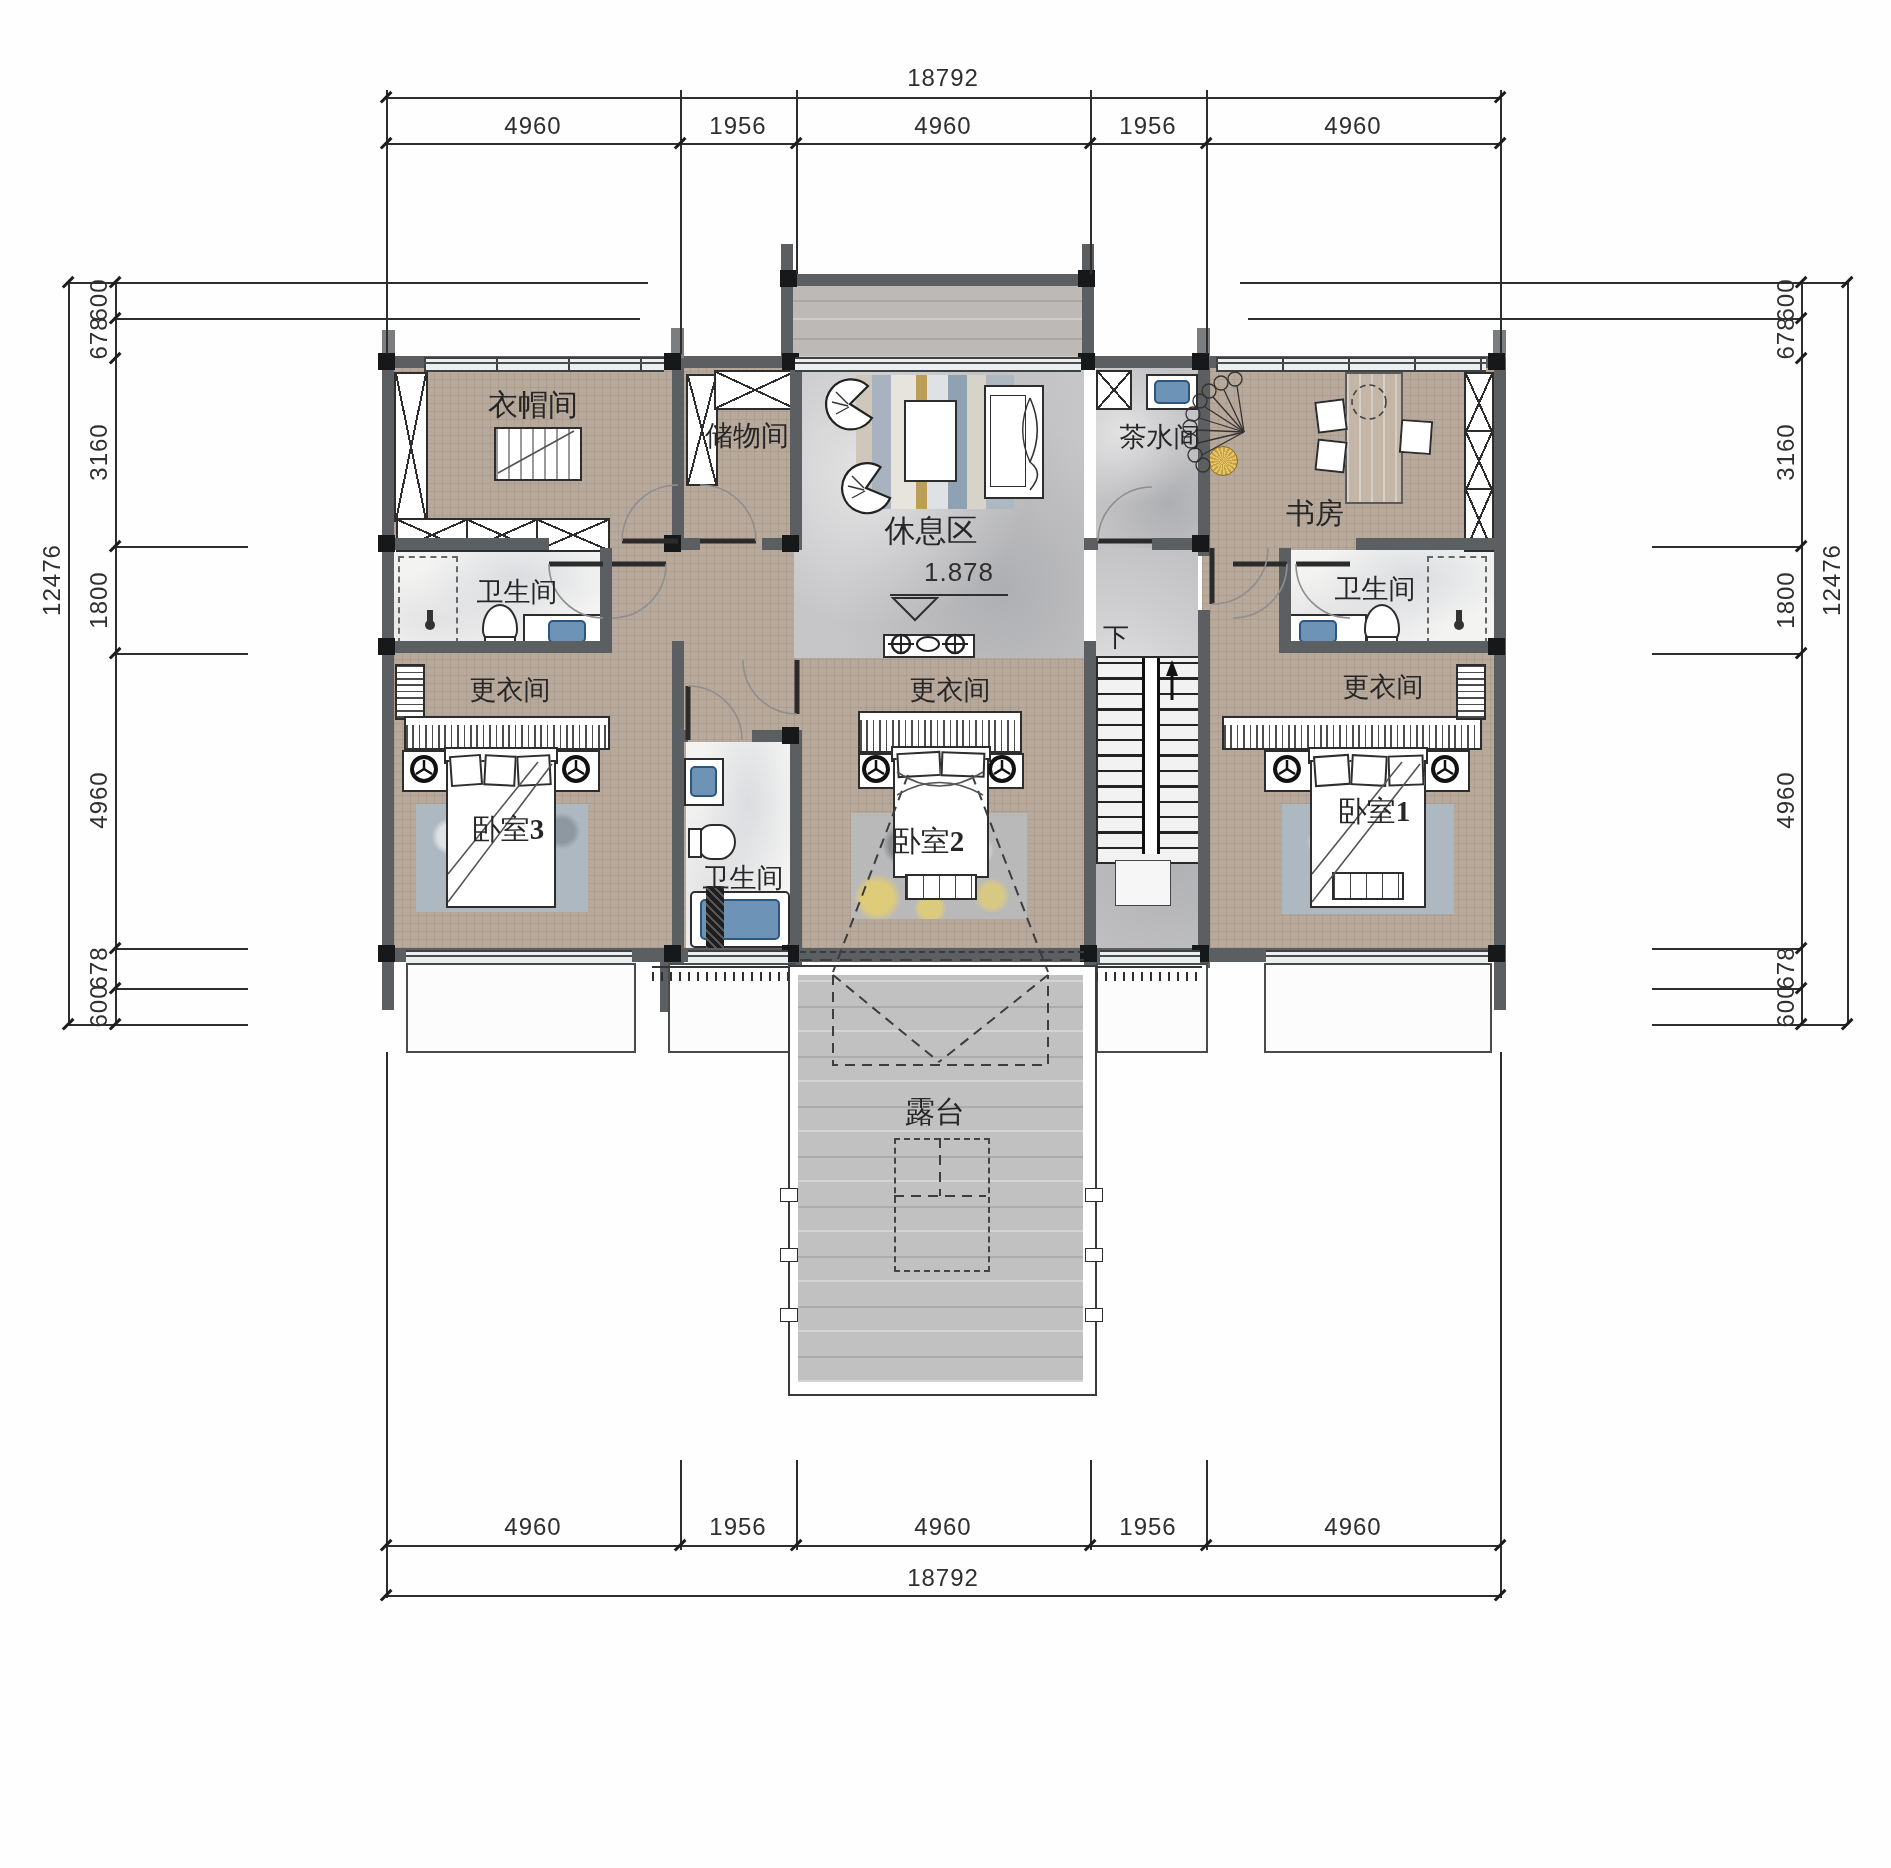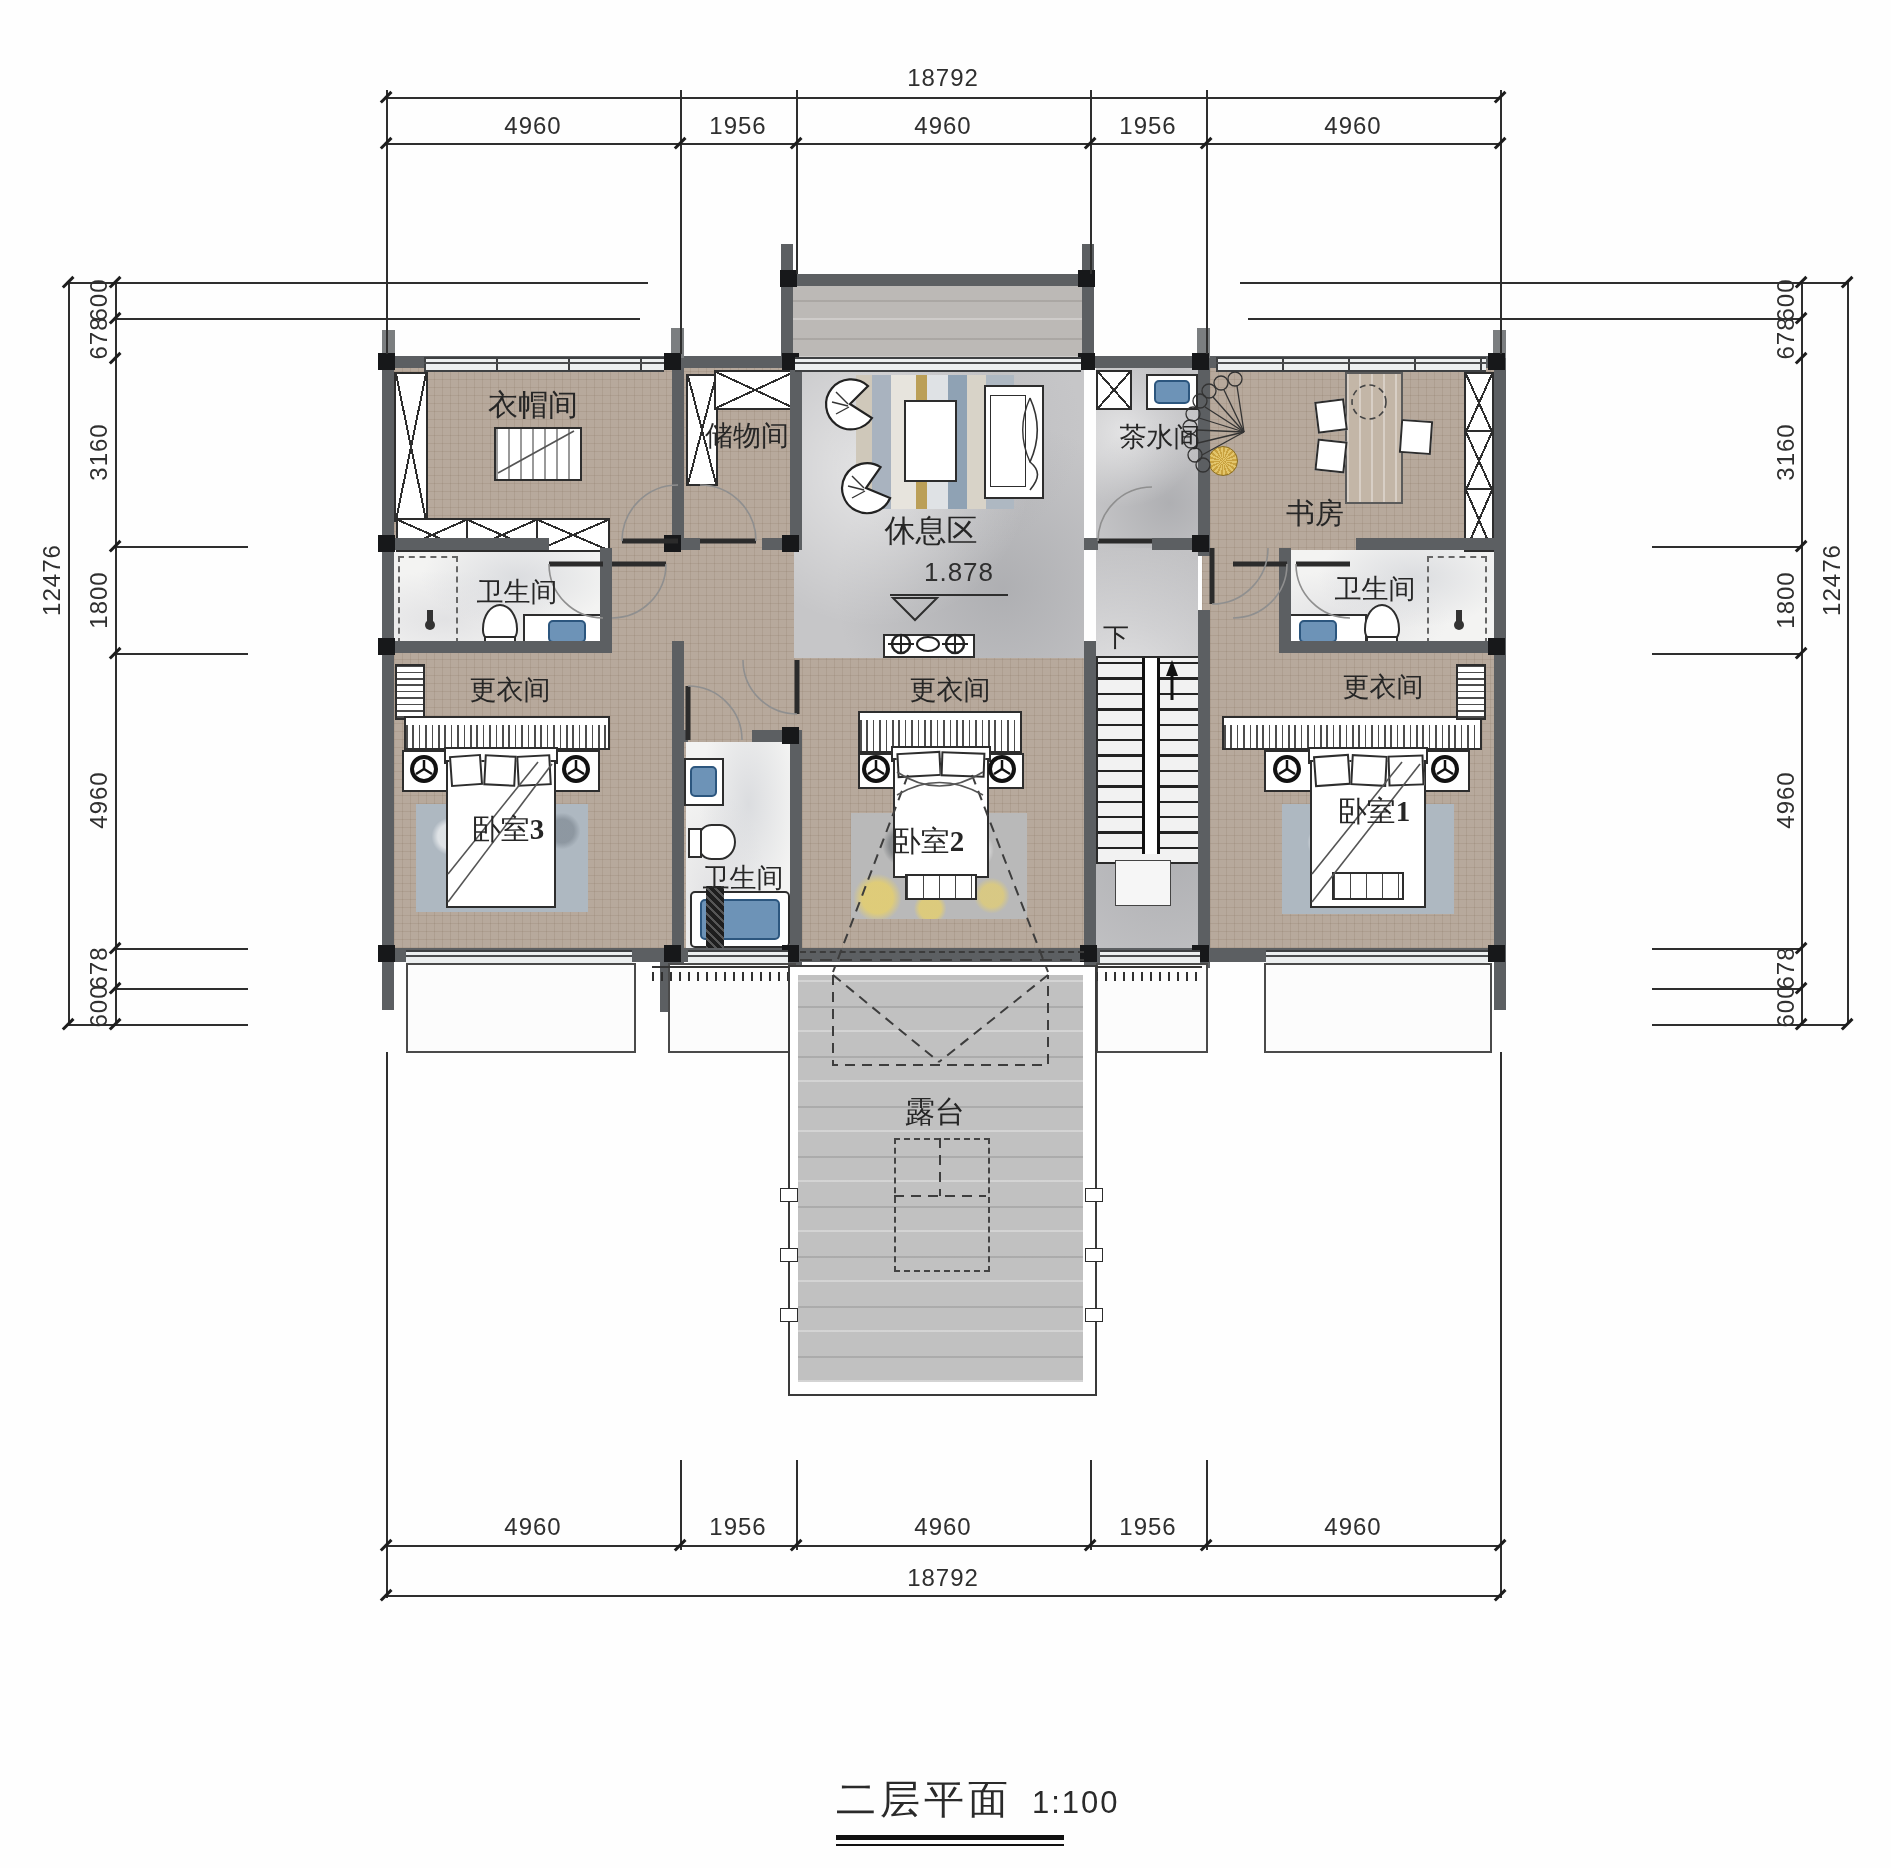"二层平面 1:100" div { html: <div> <span>二层平面</span><span>1:100</span> <div></div> <div></div> </div> -> none }
